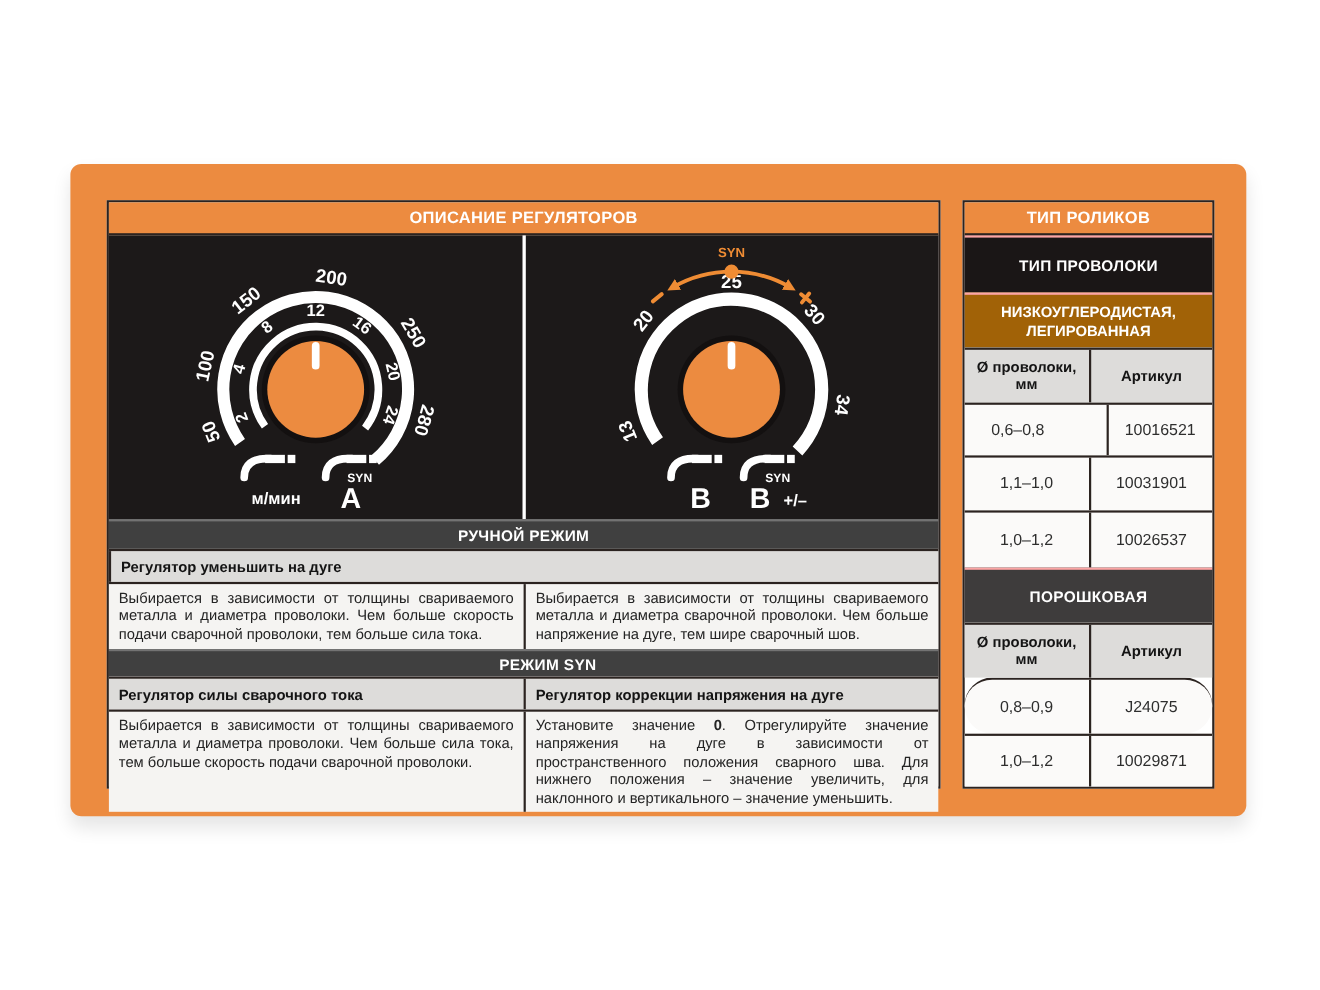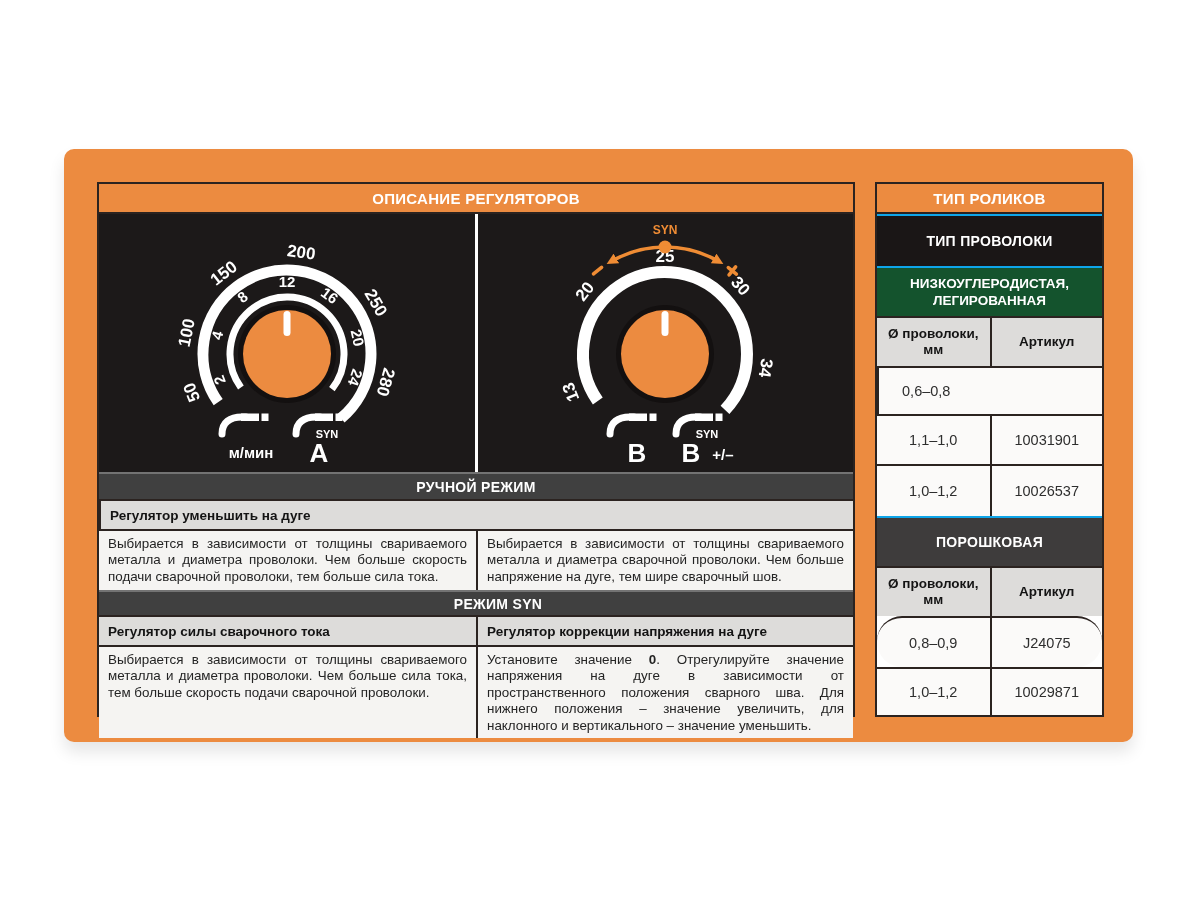"ТИП ПРОВОЛОКИ" .rband { border-top: 2px solid #0ea5e9 -> 2px solid #fca5a5 }
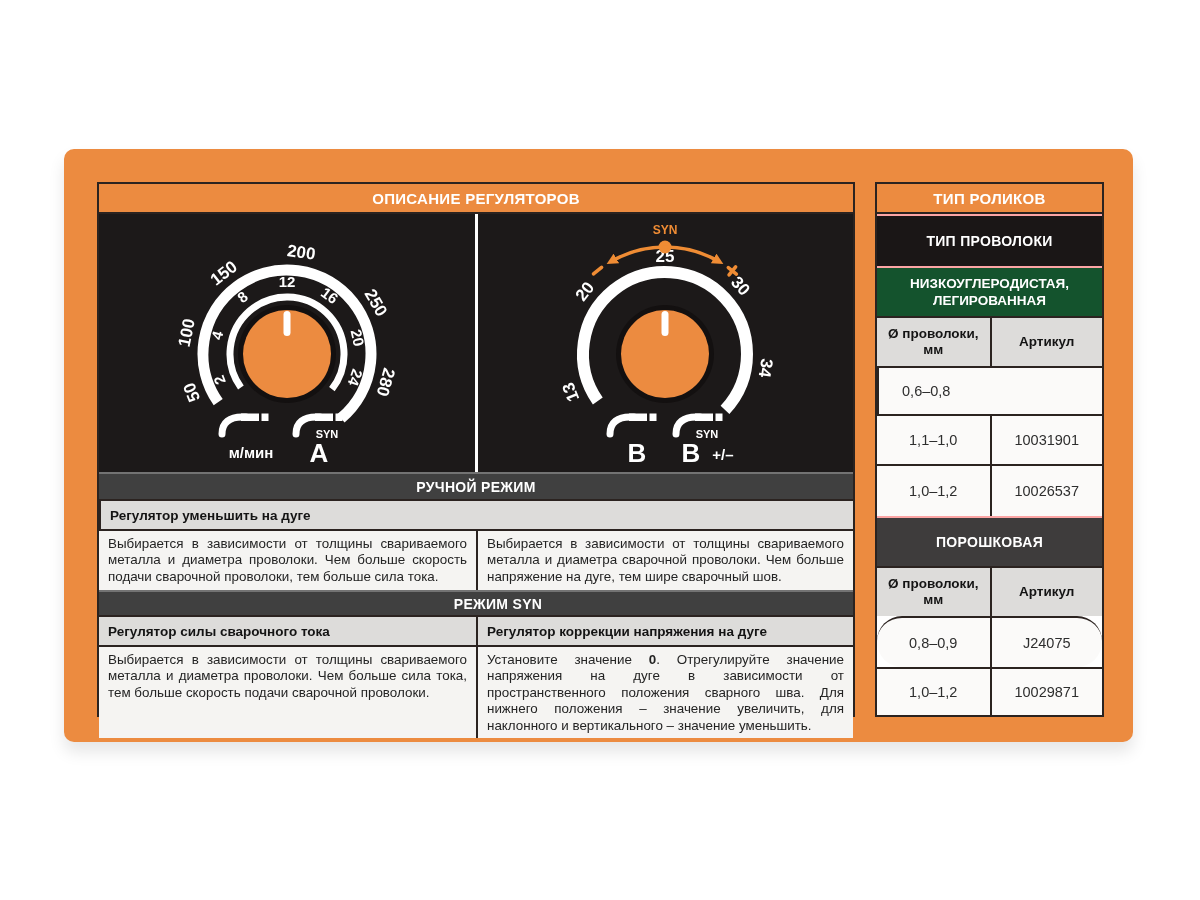"НИЗКОУГЛЕРОДИСТАЯ, ЛЕГИРОВАННАЯ" .rband-dark { background: #14532d -> #a16207 }
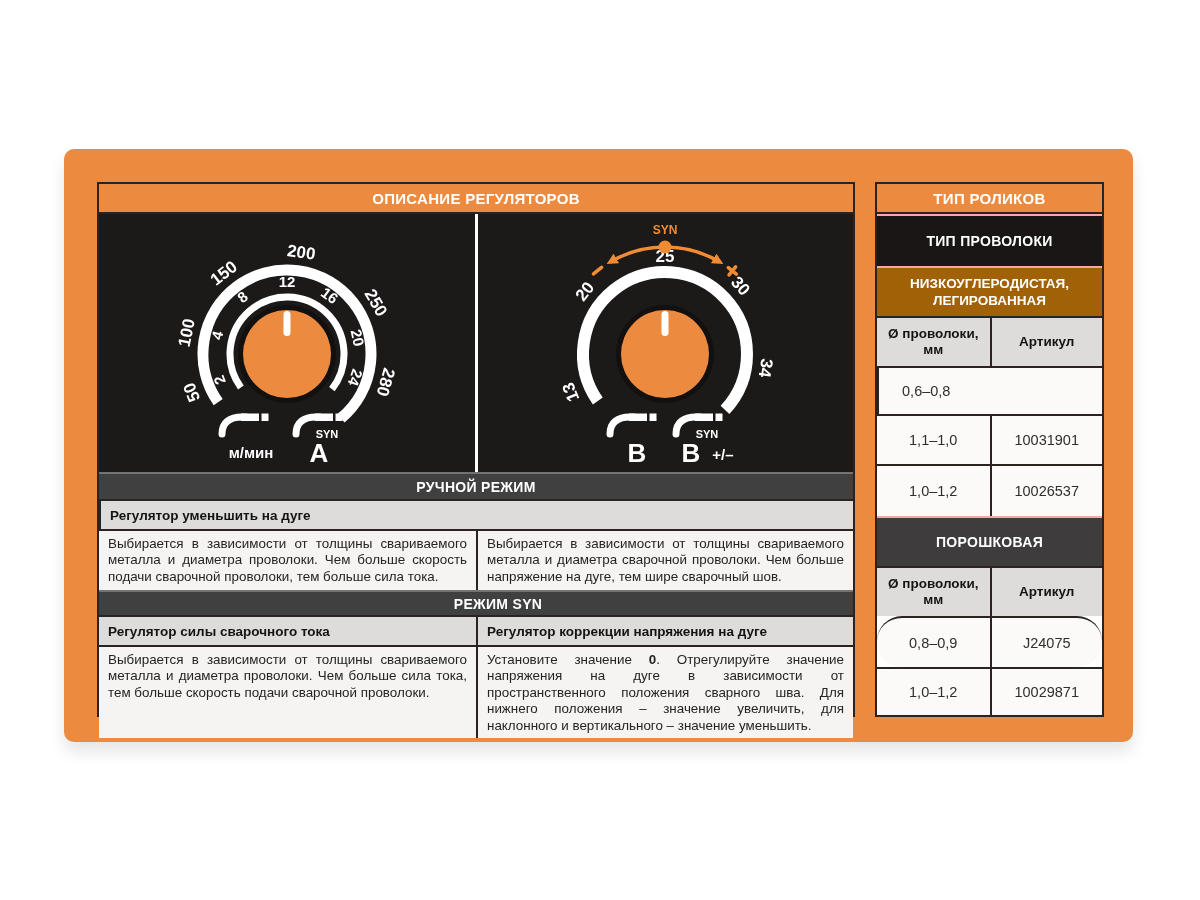"10016521" div { html: none -> <div>10016521</div> }
